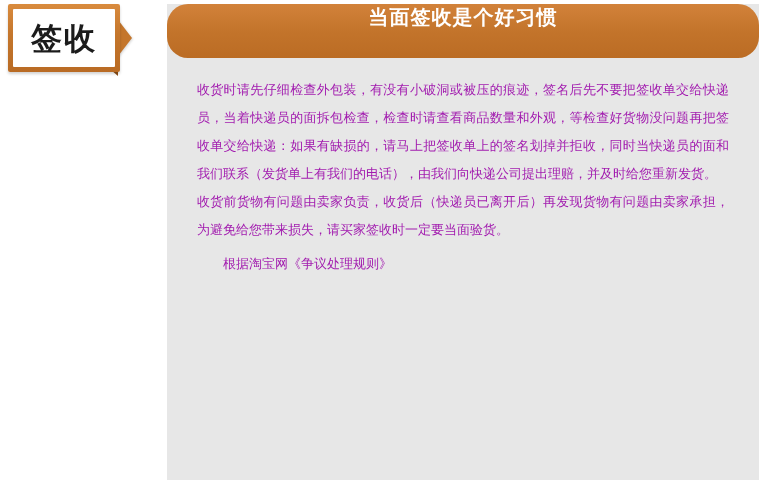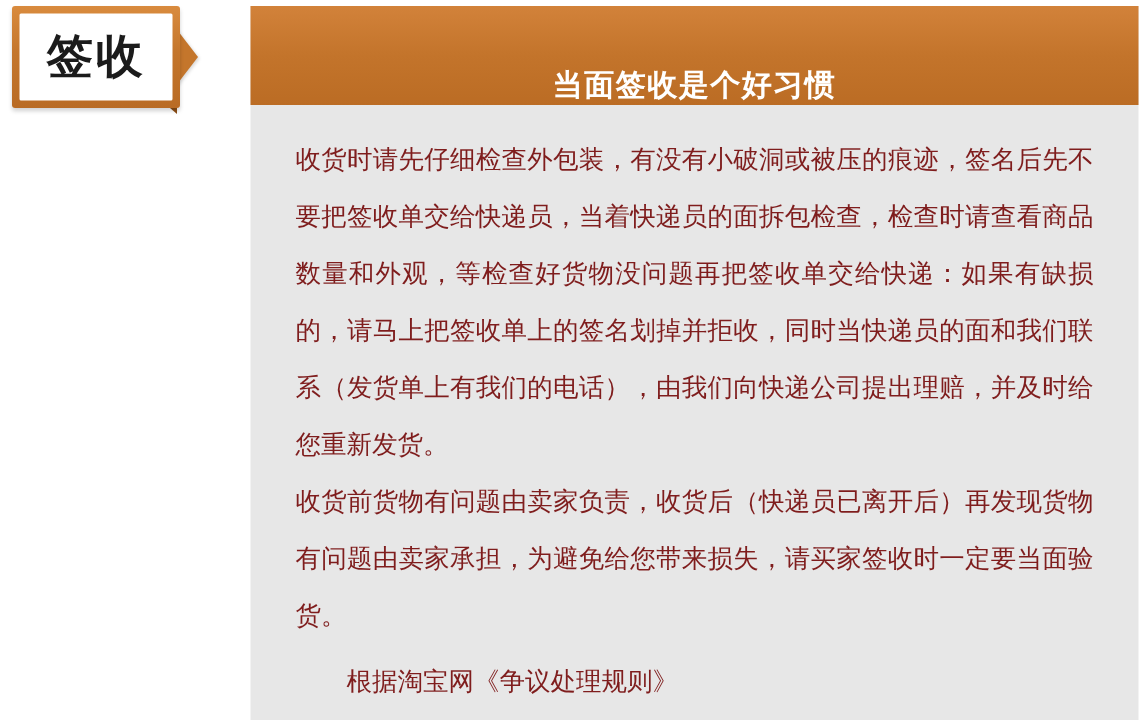"当面签收是个好习惯" .panel-header { align-items: flex-end -> flex-start; border-radius: none -> 21px; height: 66px -> 54px }
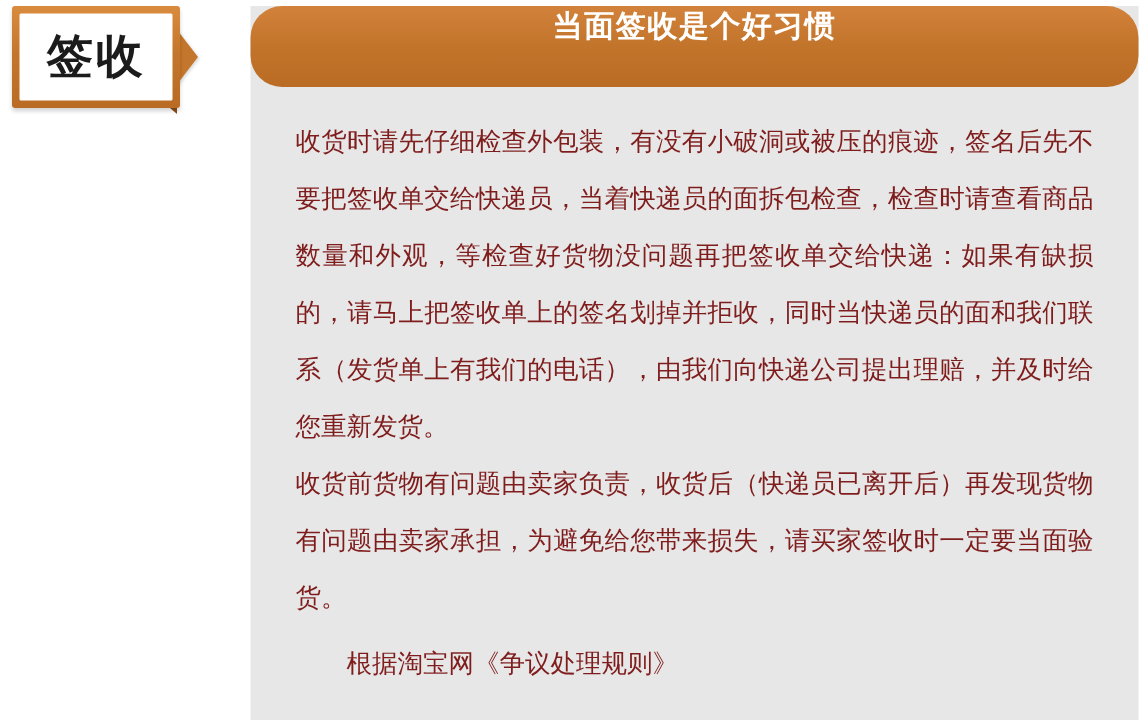"收货时请先仔细检查外包装，有没有小破洞或被压的痕迹，签名后先不要把签收单交给快递" .para { color: #7f1d1d -> #a21caf; font-size: 17px -> 13px; line-height: 38px -> 28px }
